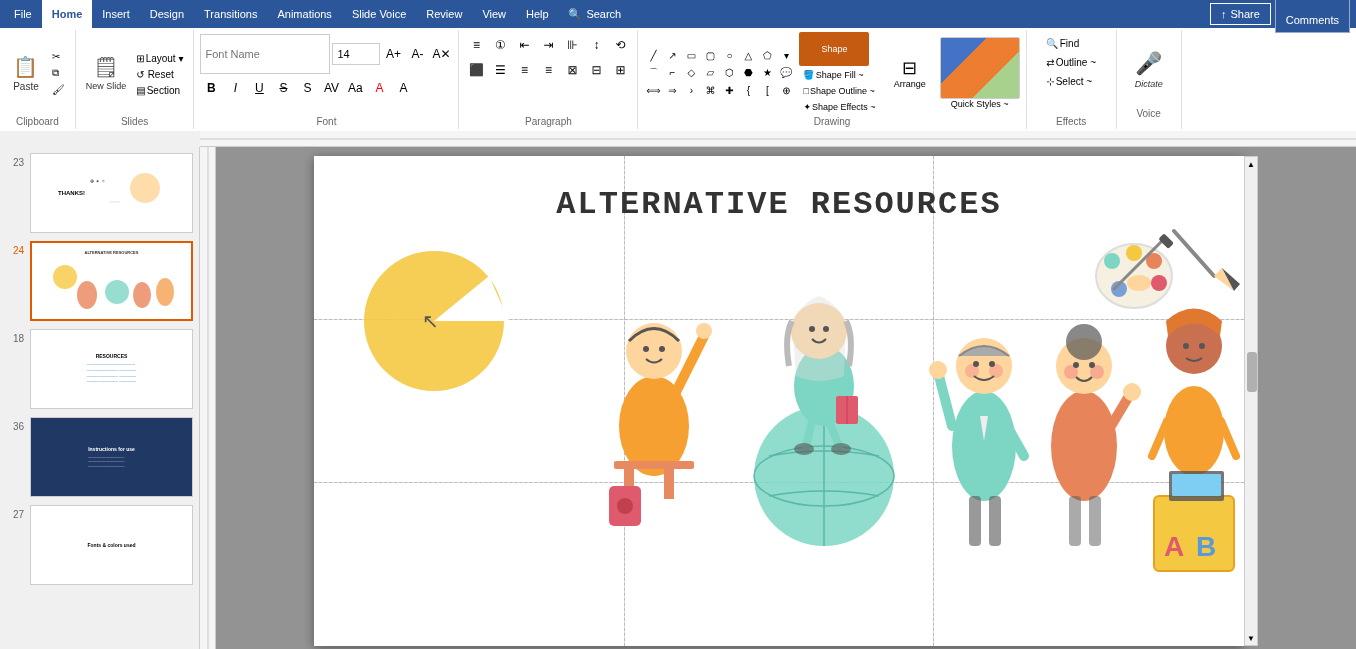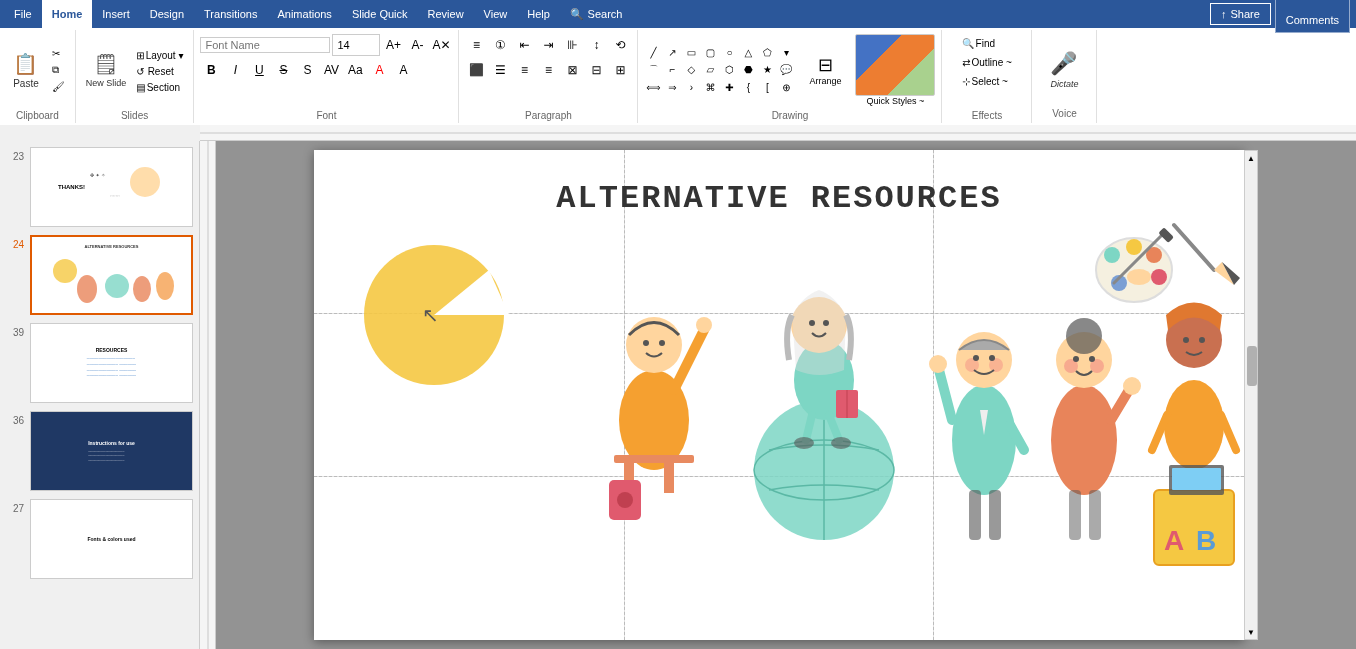"Slide Quick" div.ribbon-tab { text: Quick -> Voice }
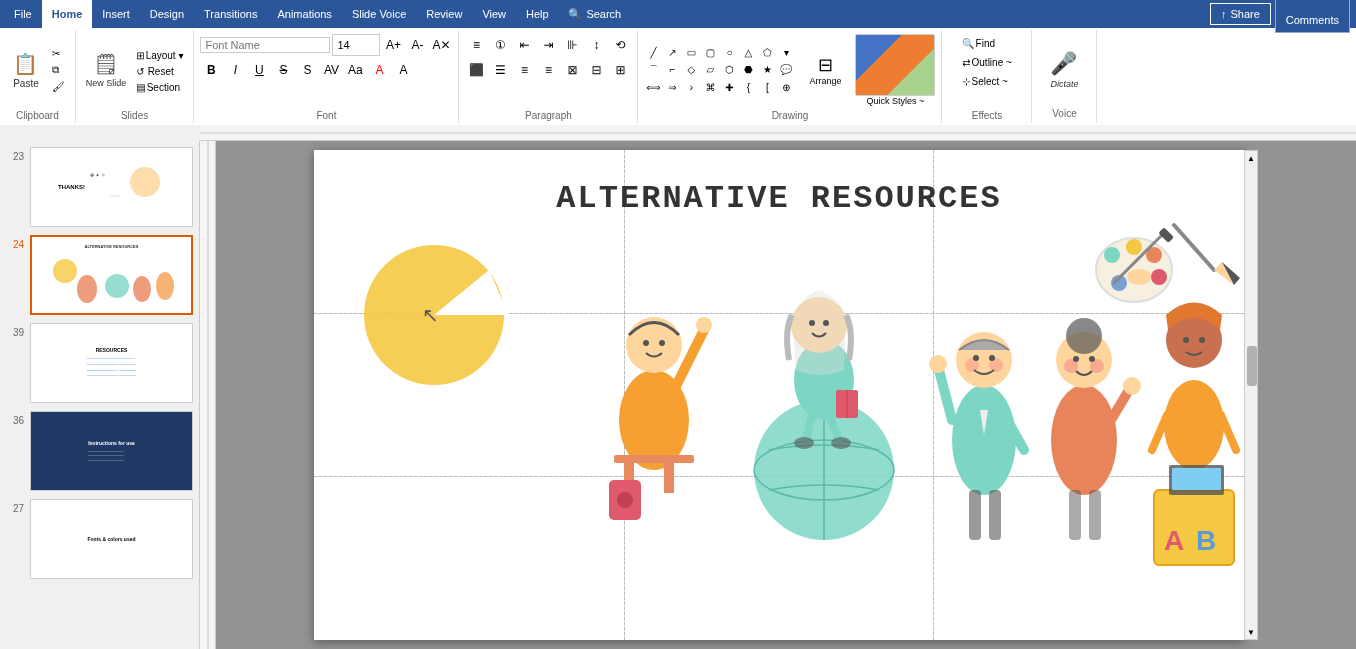"Font Name" .font-select { height: 16px -> 40px }
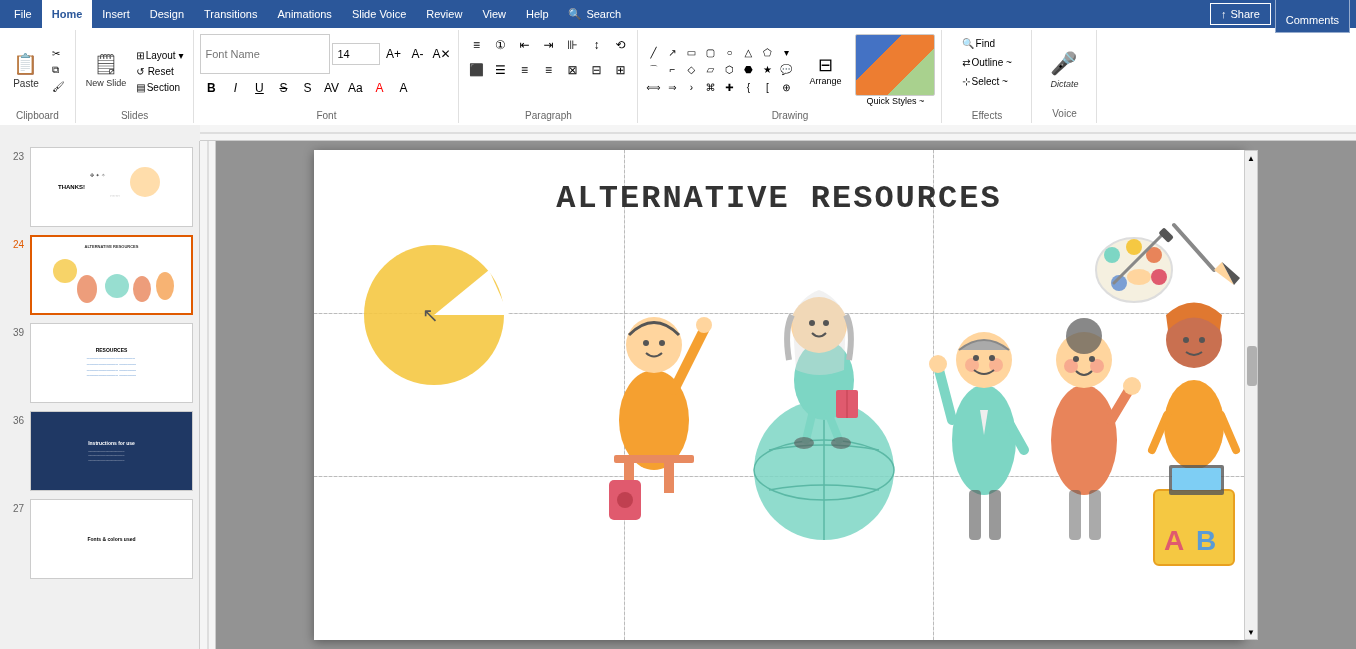"Shape" div { html: none -> <div> <div> <span>Shape</span> </div> <div> <span>🪣</span> <span>Shape Fill ~</span> </div> <div> <span>□</span> <span>Shape Outline ~</span> </div> <div> <span>✦</span> <span>Shape Effects ~</span> </div> </div> }
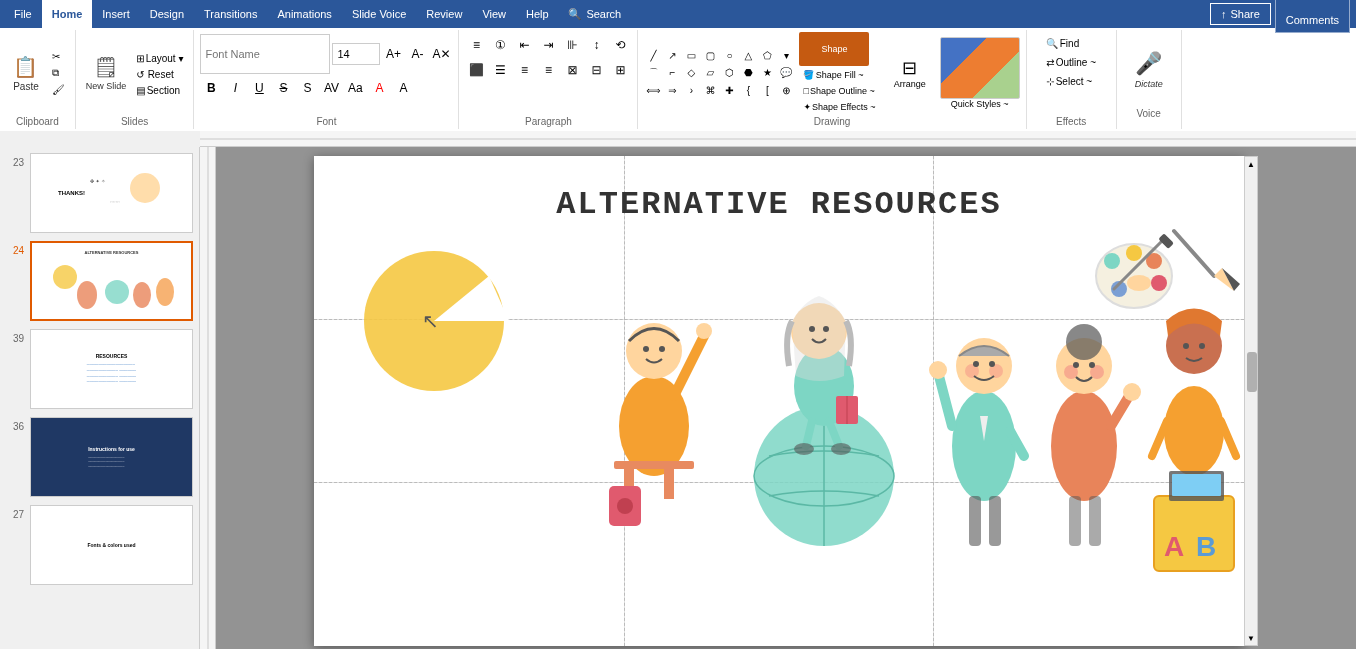"39" span.slide-num { text: 39 -> 18 }
